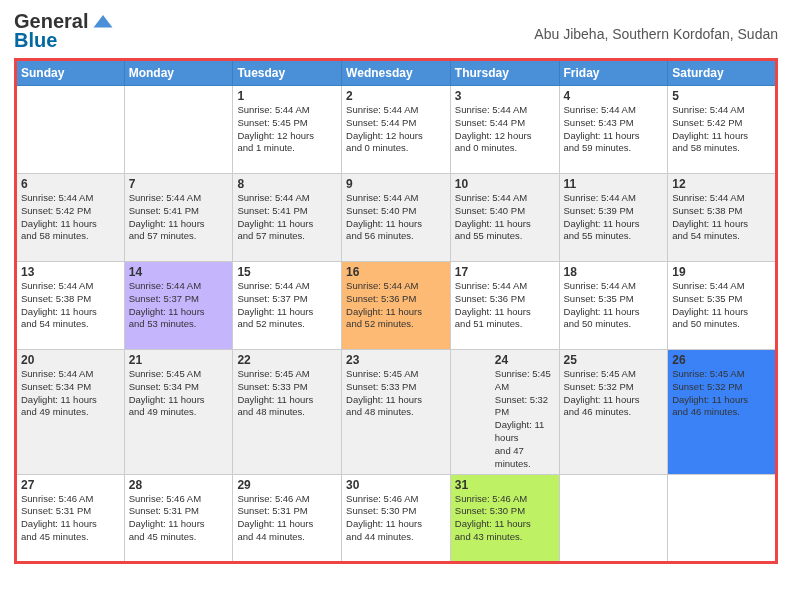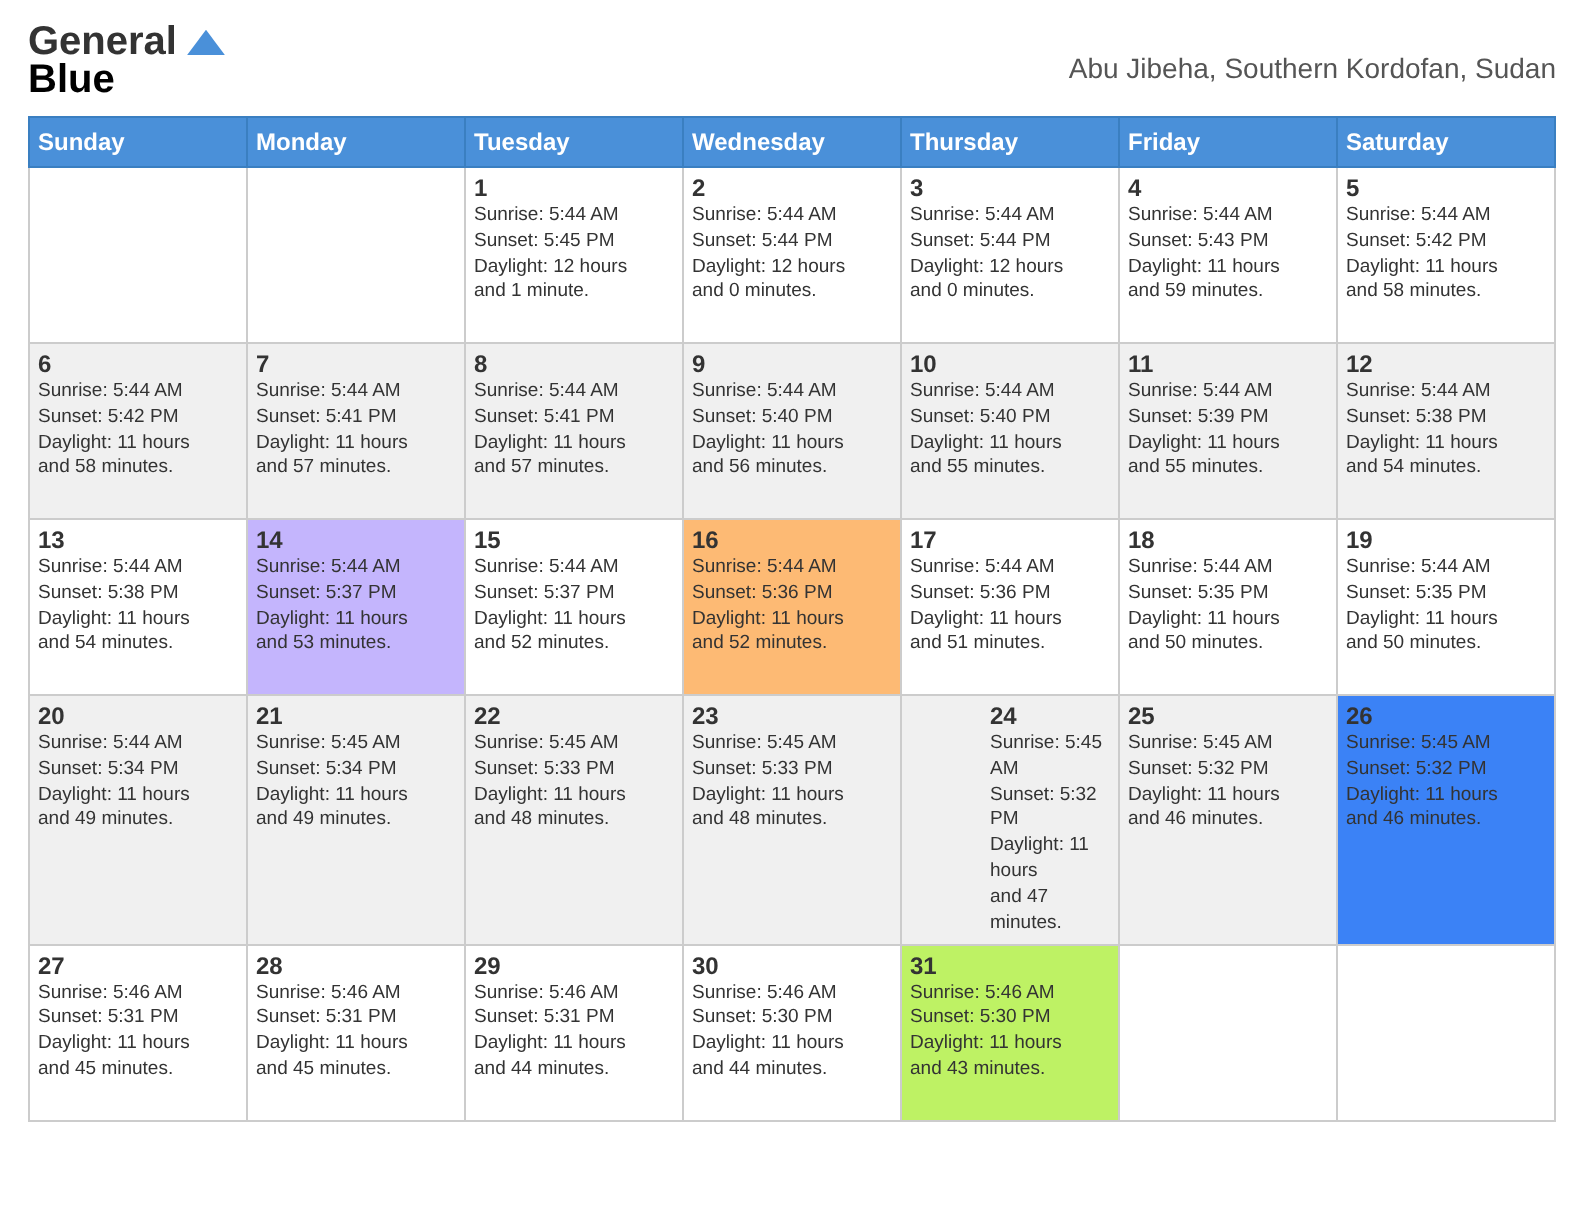"Blue" div { color: #000000 -> #0369a1 }
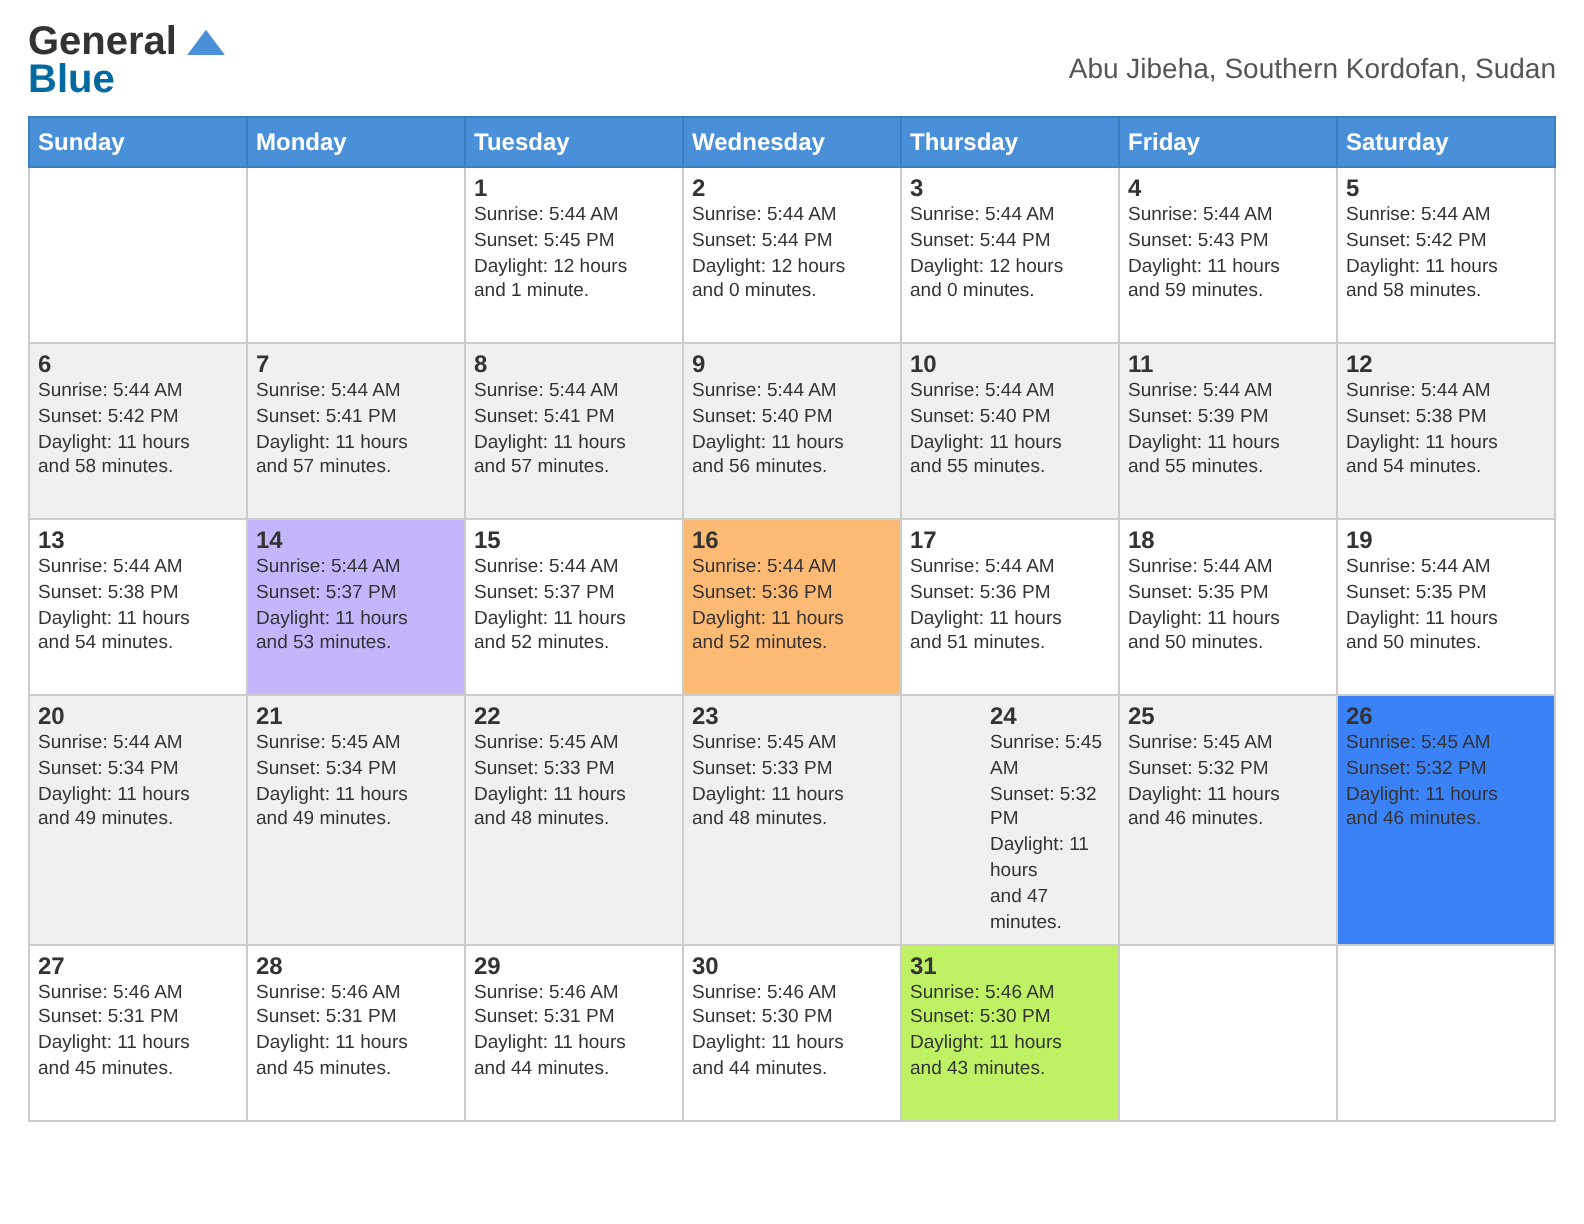"Sunday" .calendar { border: 1px solid #ef4444 -> 3px solid #ef4444 }
